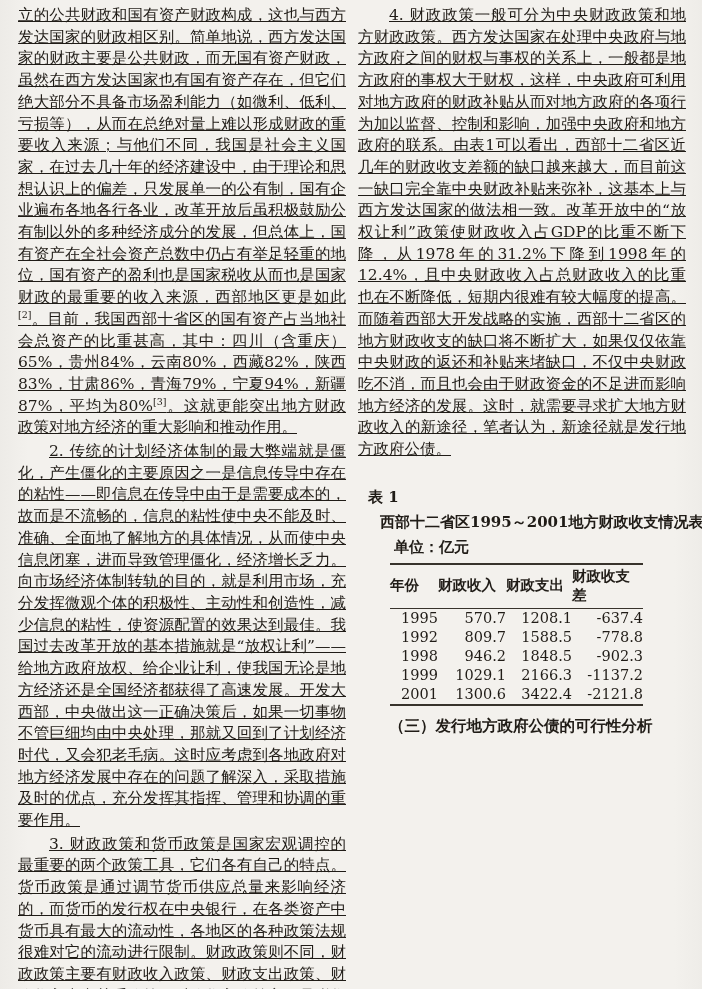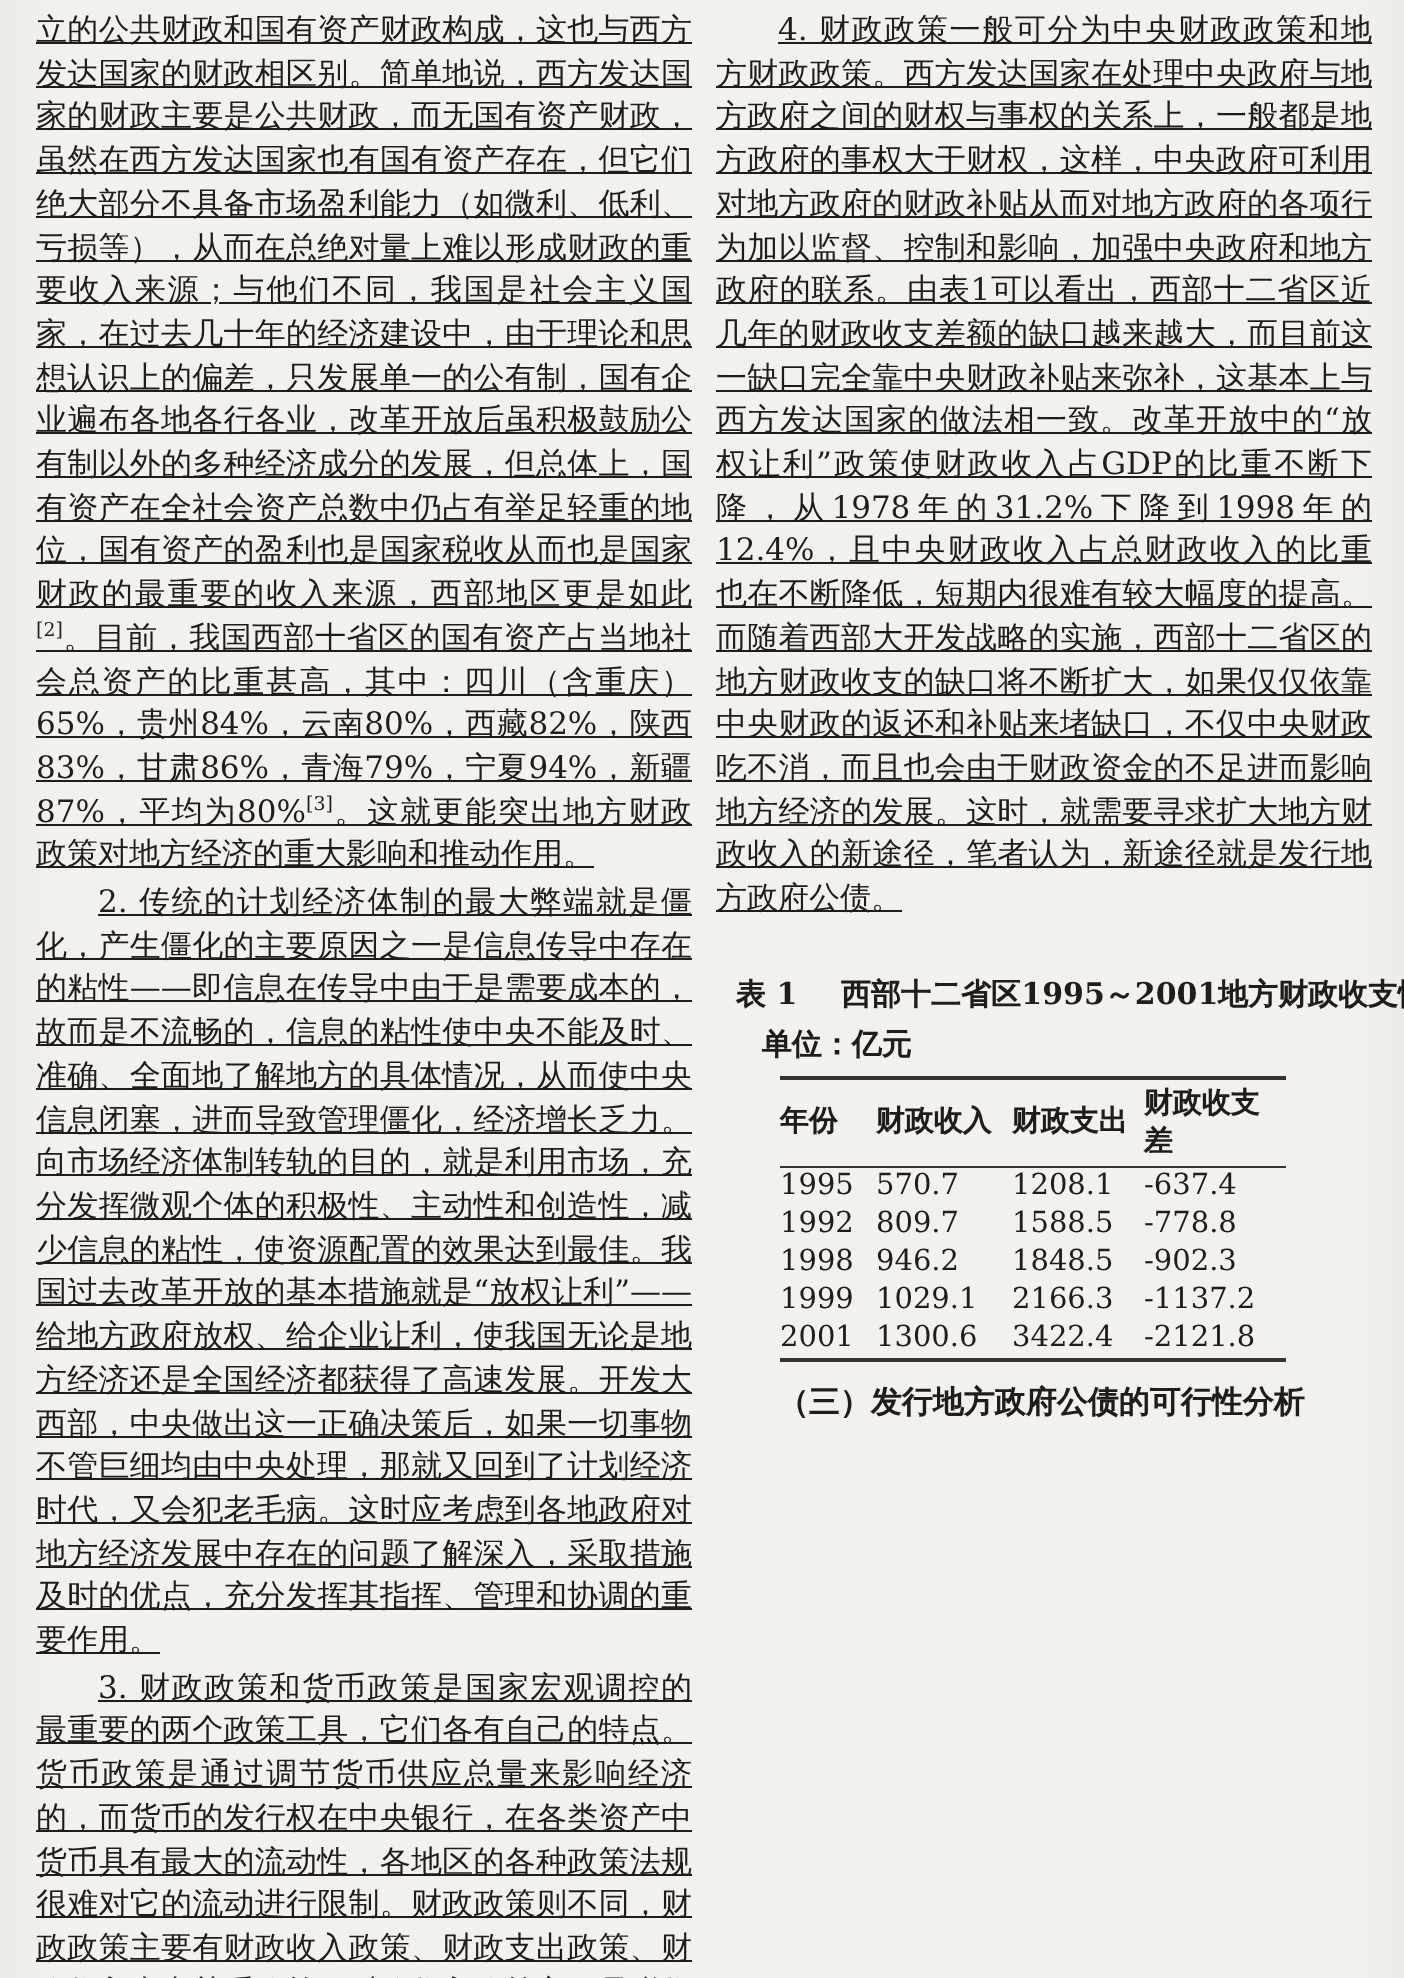"表 1" .tcap { flex-direction: none -> column }
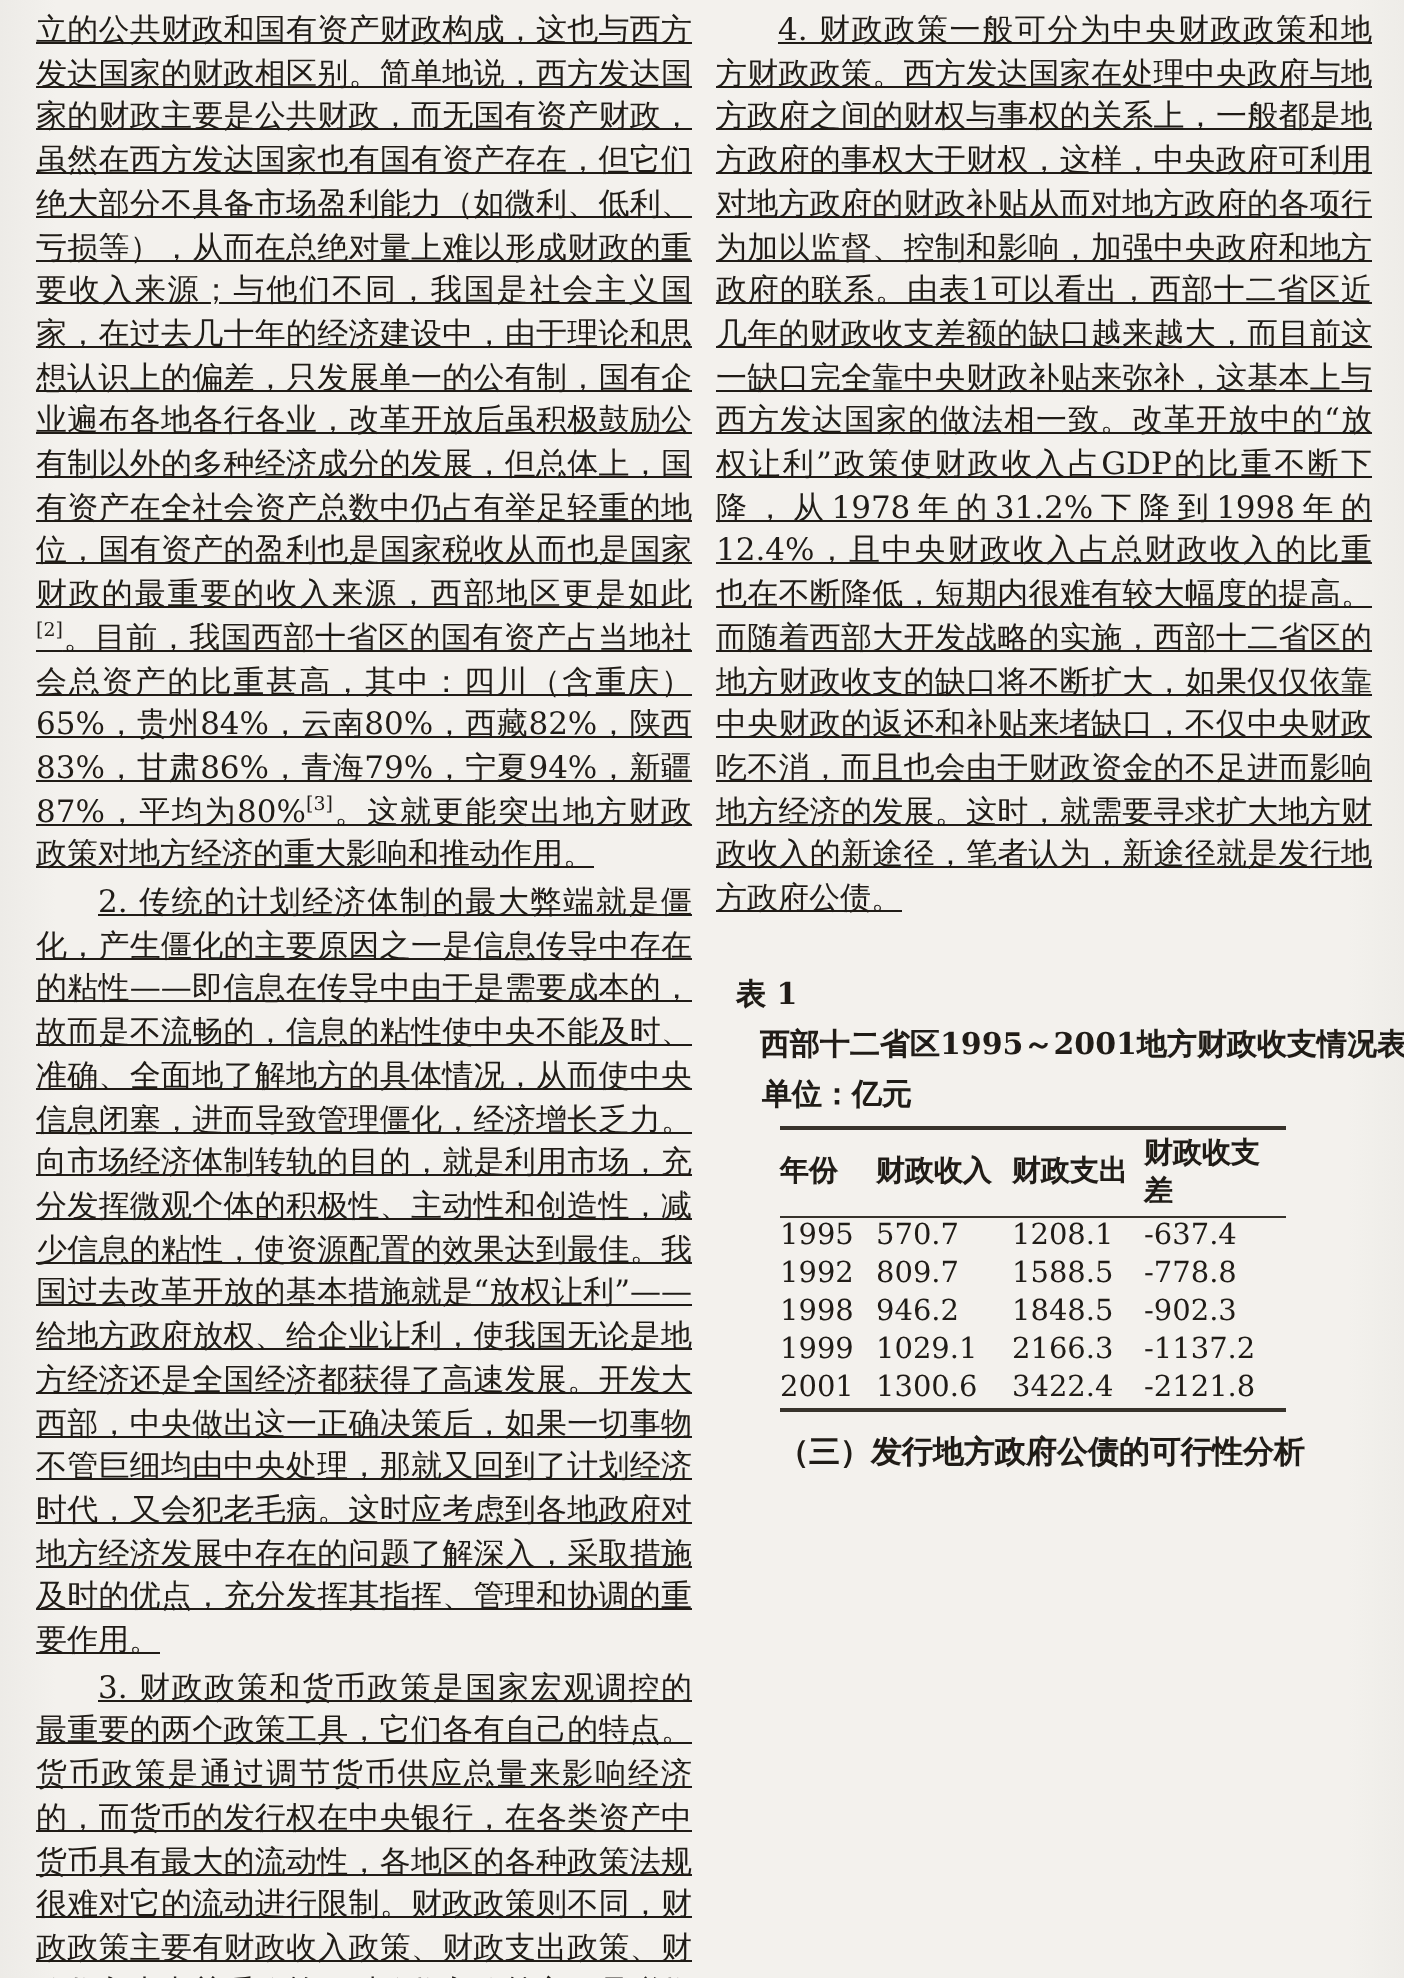"单位：亿元" .tunit { margin-left: 23px -> 36px }
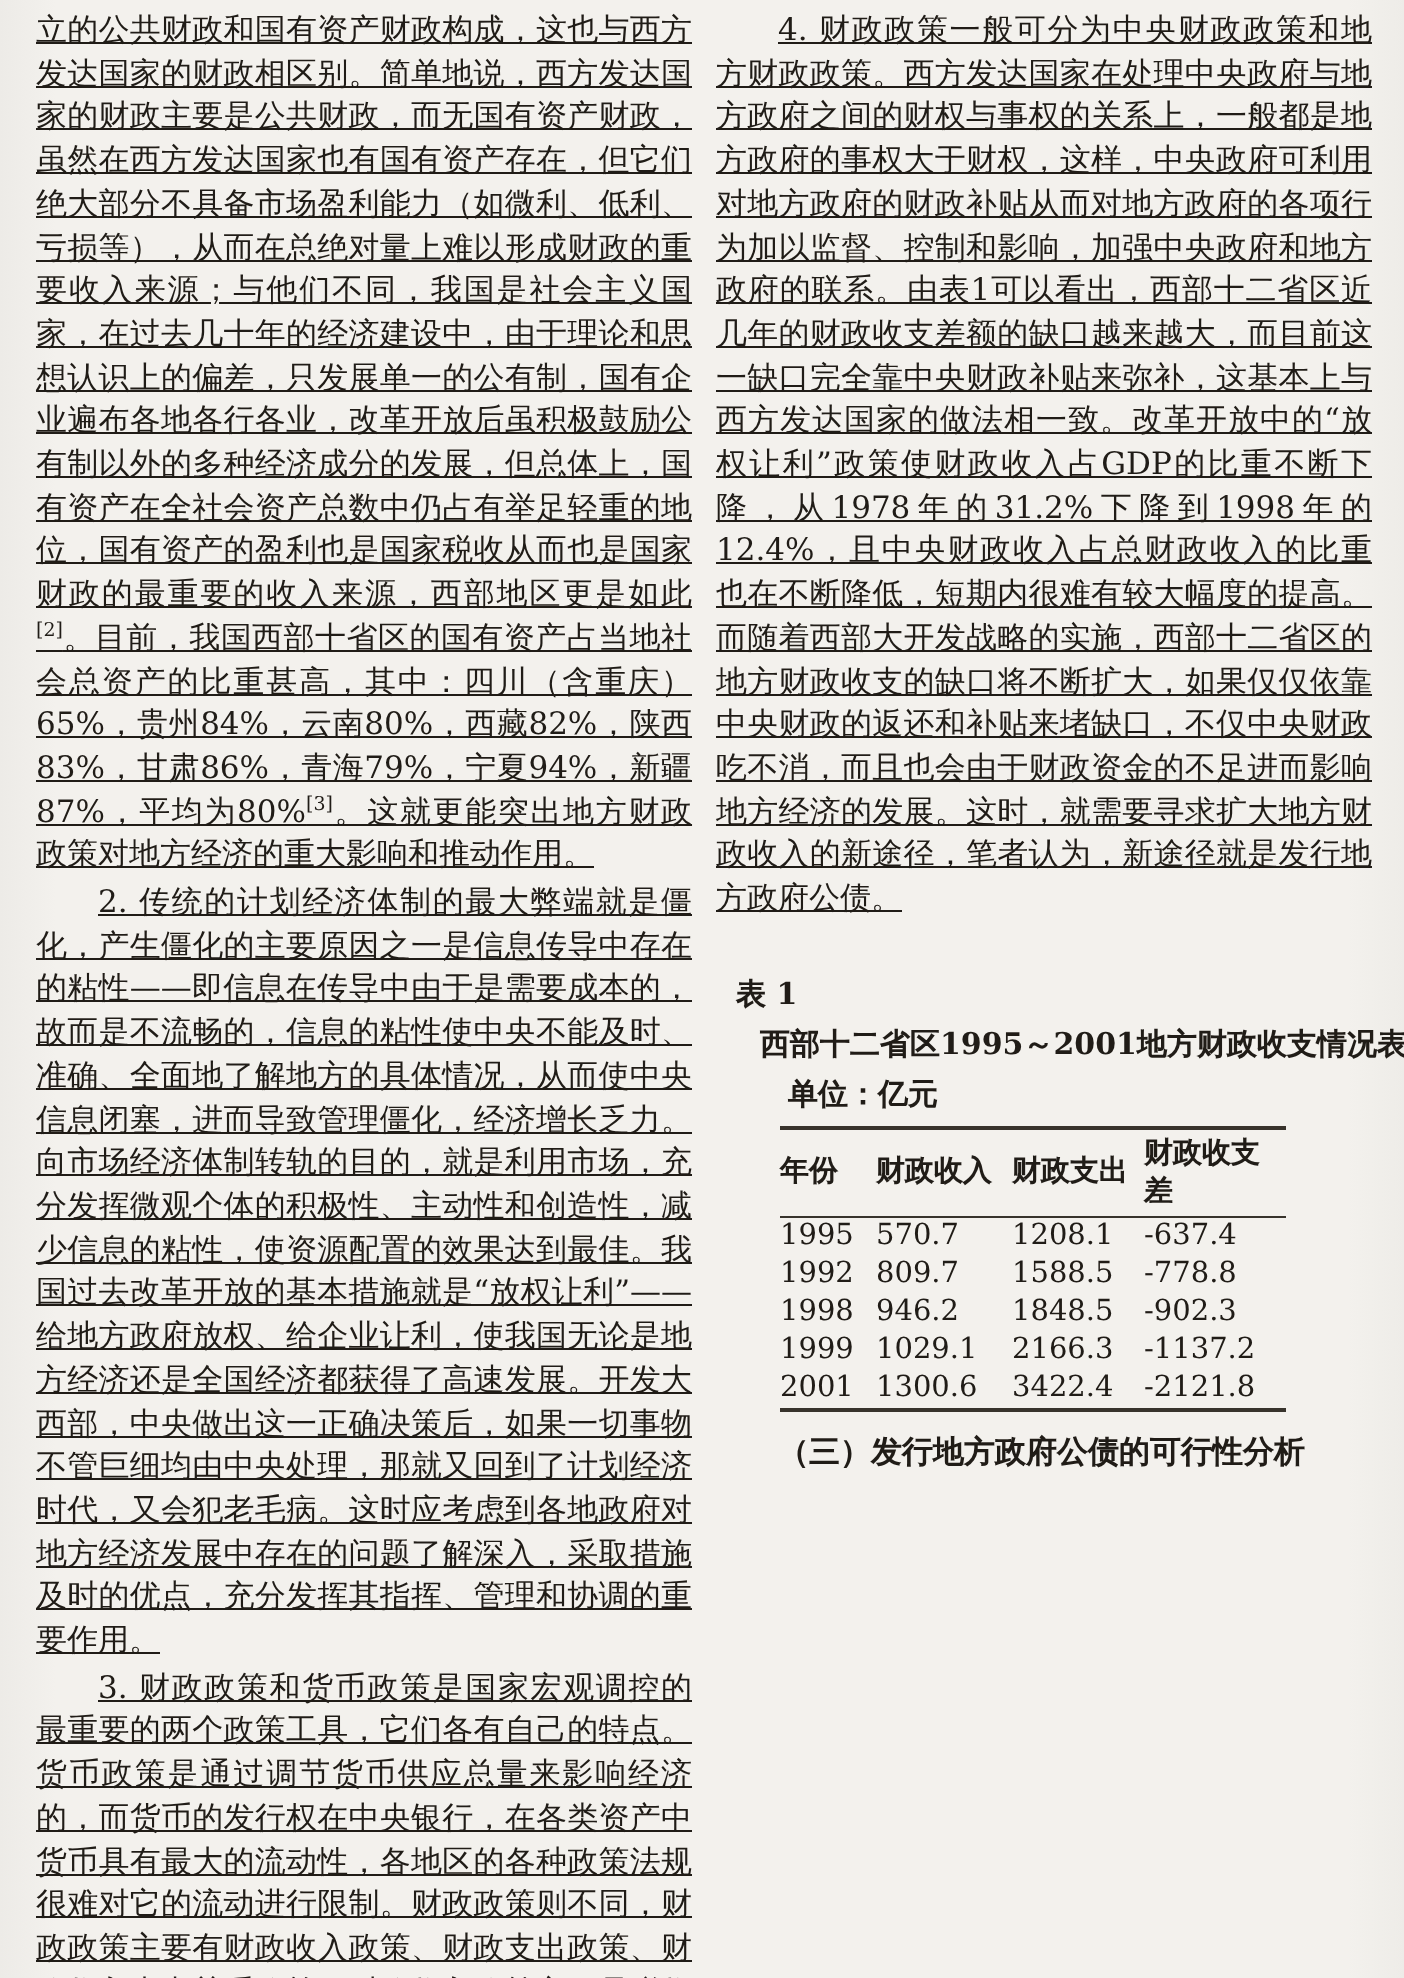"1995" .ftable td { text-align: left -> right }
